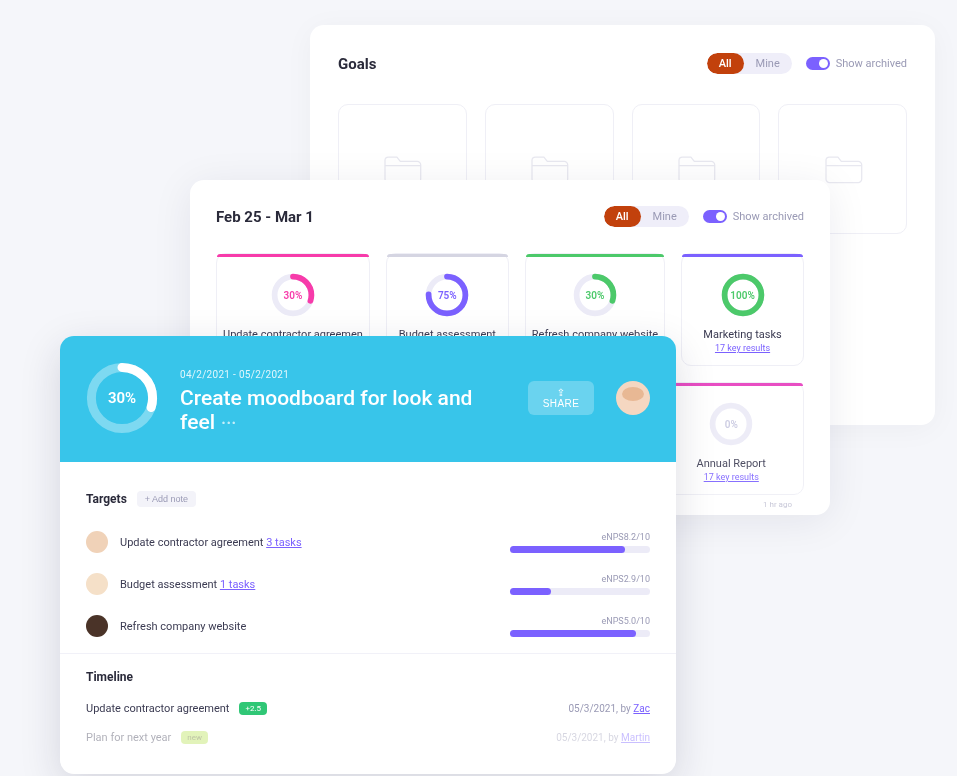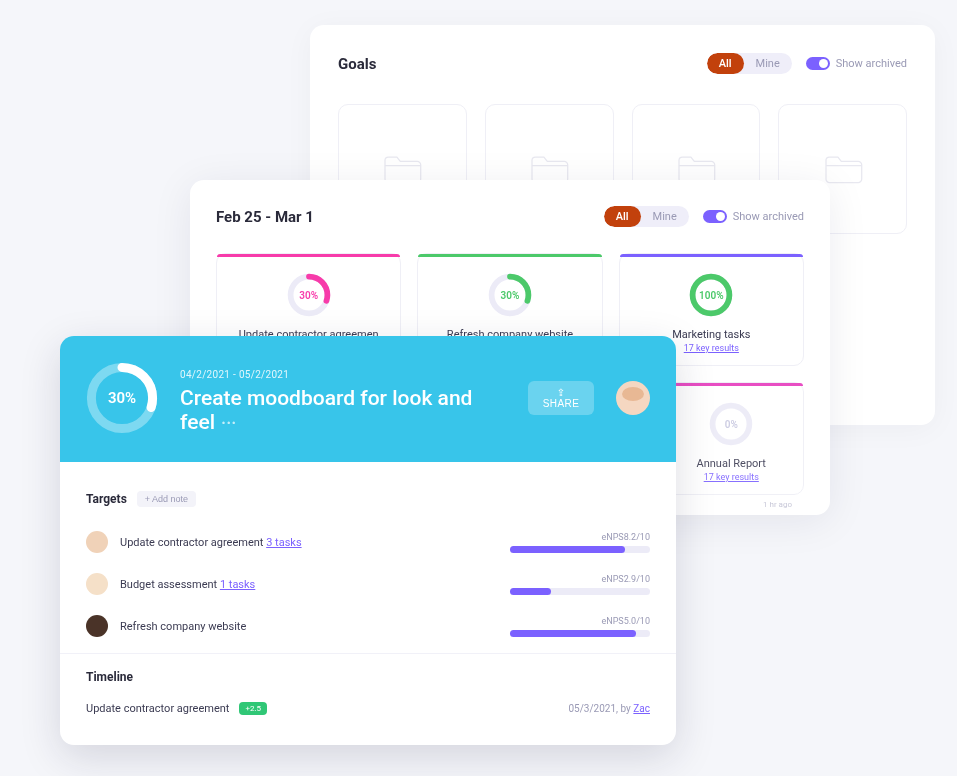"75%" div.goal-tile { html: none -> <div> <div> <svg> <circle></circle> <circle></circle> </svg> <div>75%</div> </div> <div>Budget assessment</div> <div>14 key results</div> </div> }
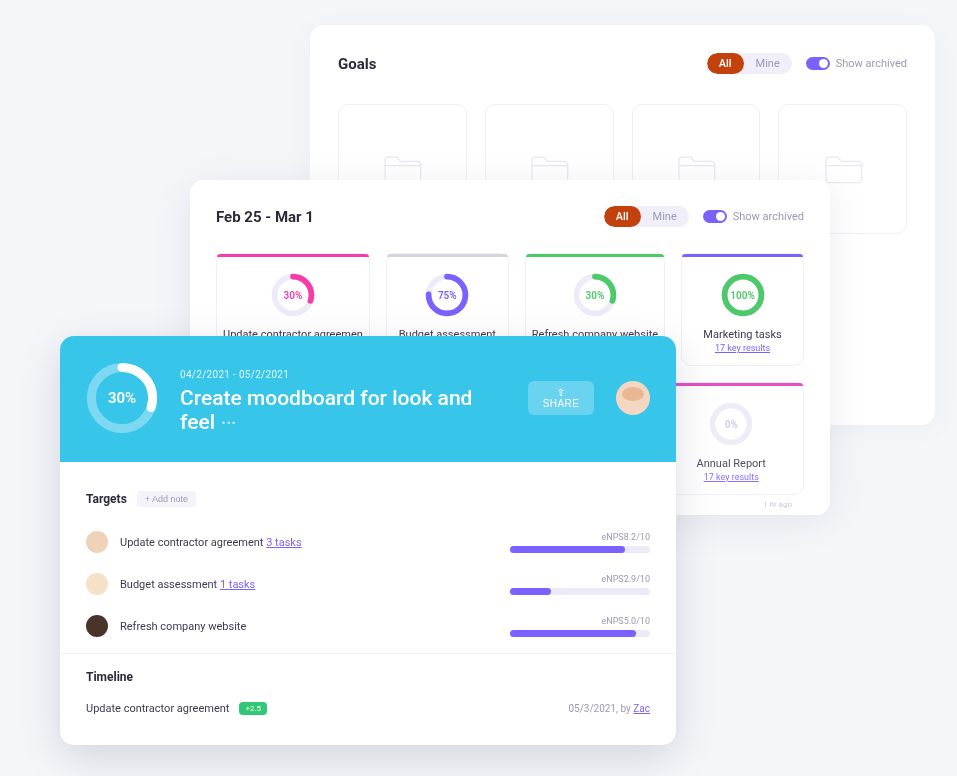"Plan for next year" div.timeline-row { html: none -> <div> <span>Plan for next year</span> <span>new</span> <span> 05/3/2021, by <a>Martin</a> </span> </div> }
